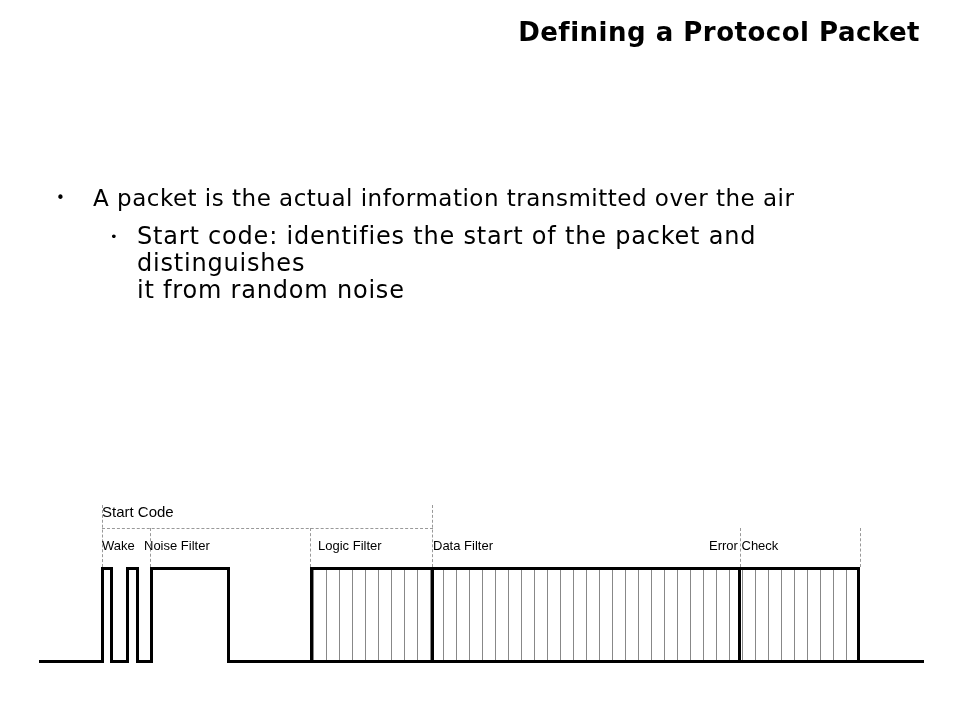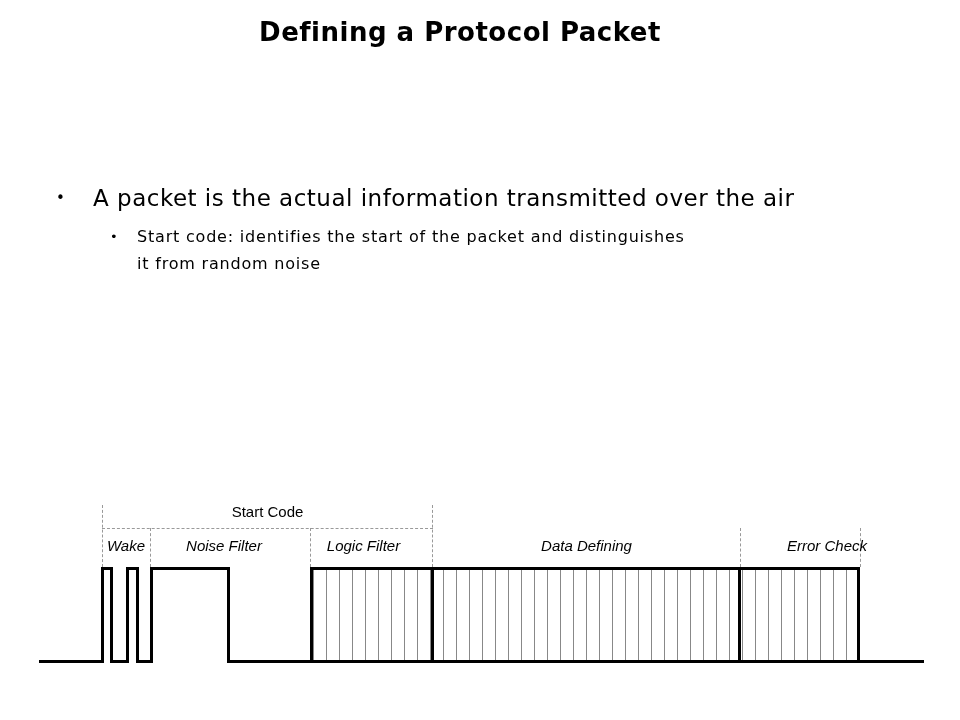"Defining a Protocol Packet" .title { text-align: center -> right }
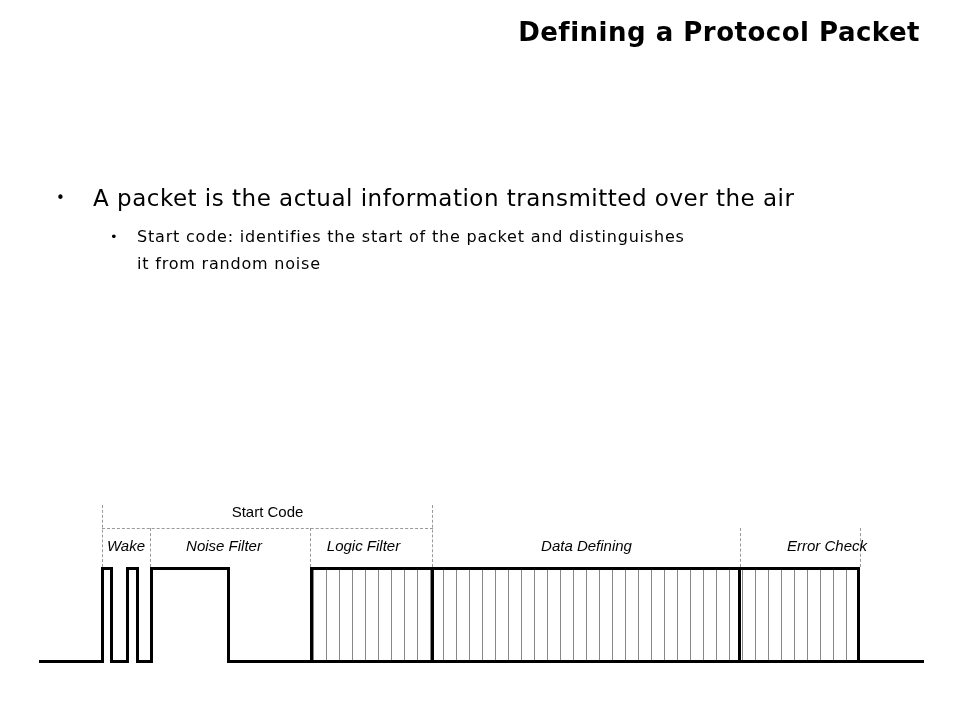"Start code: identifies the start" .li2 { font-size: 16px -> 24px }
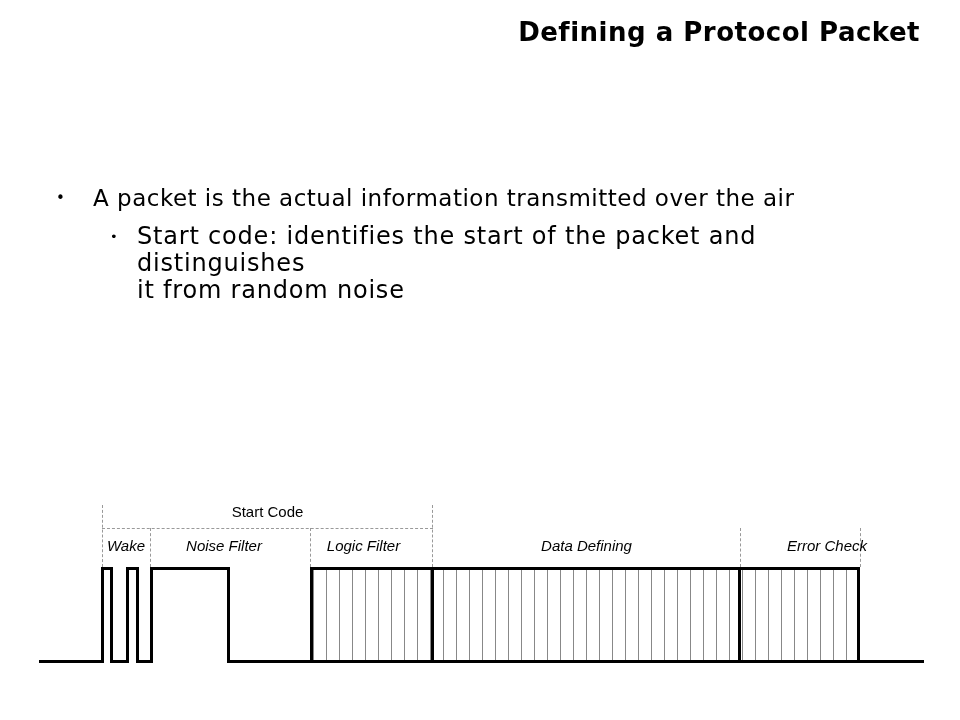"Start Code" .span-label { text-align: center -> left }
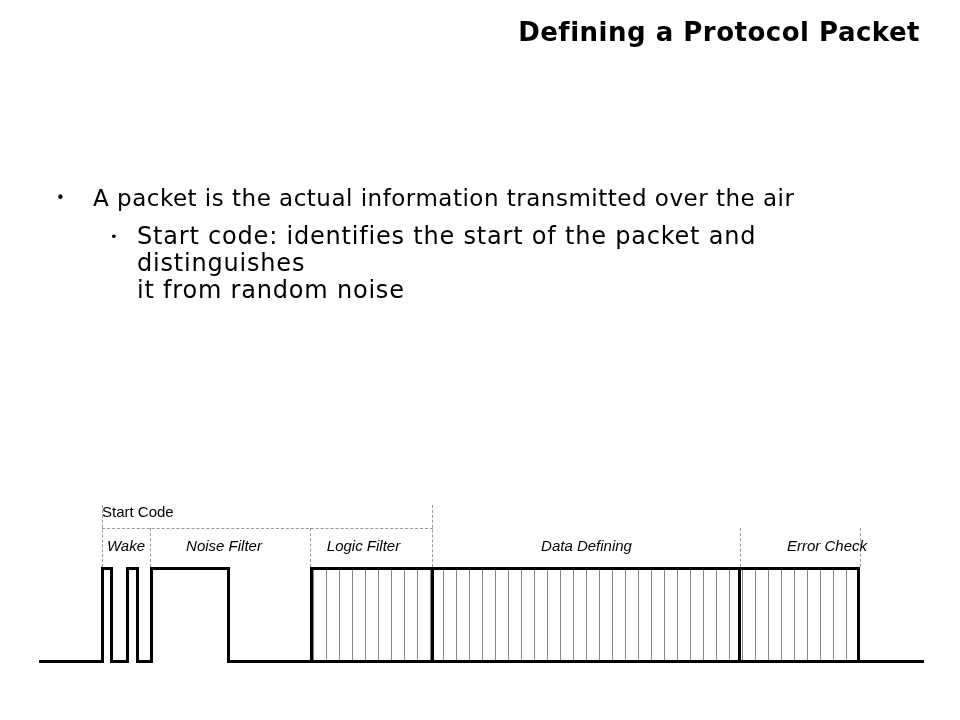"Wake" .sec-label { font-size: 15px -> 13px; font-style: italic -> none; text-align: center -> left }
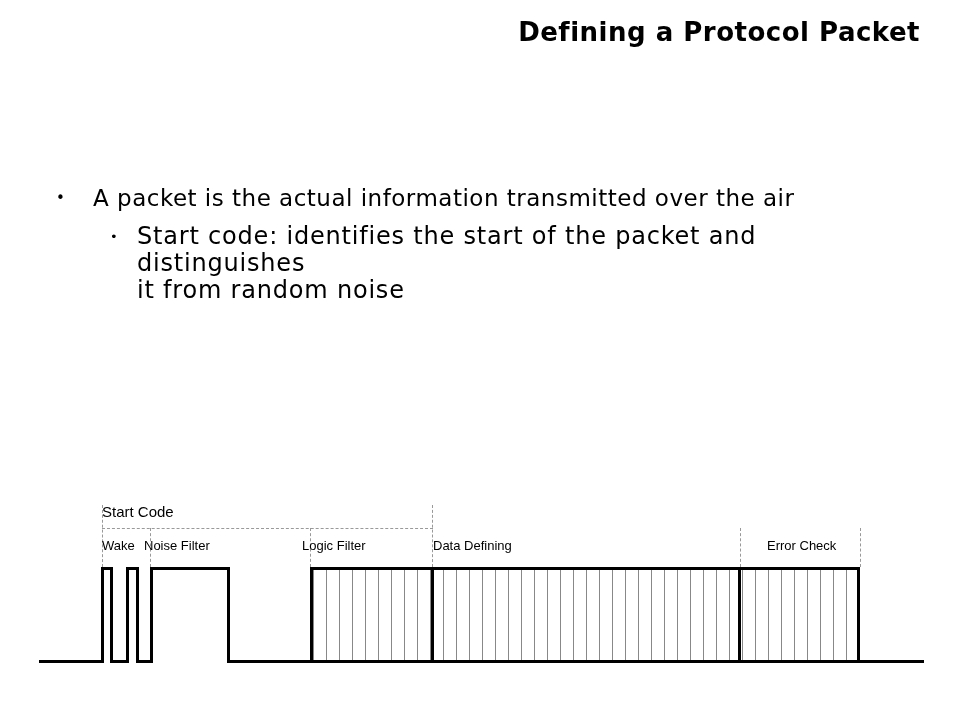"Logic Filter" div.sec-label { left: 302px -> 318px }
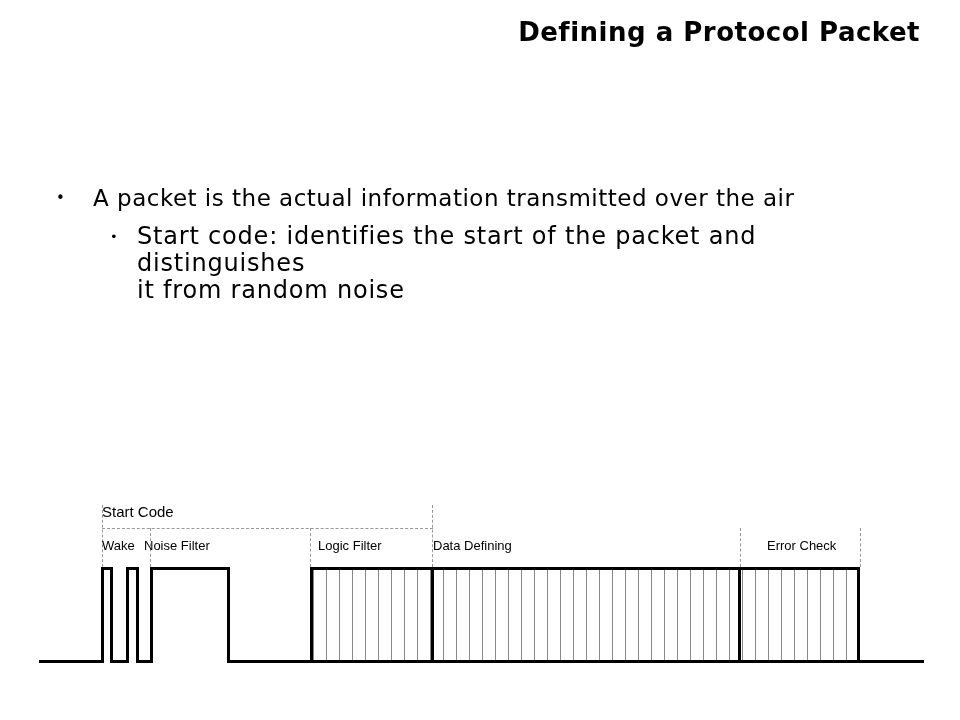"Data Defining" div.sec-label { text: Defining -> Filter }
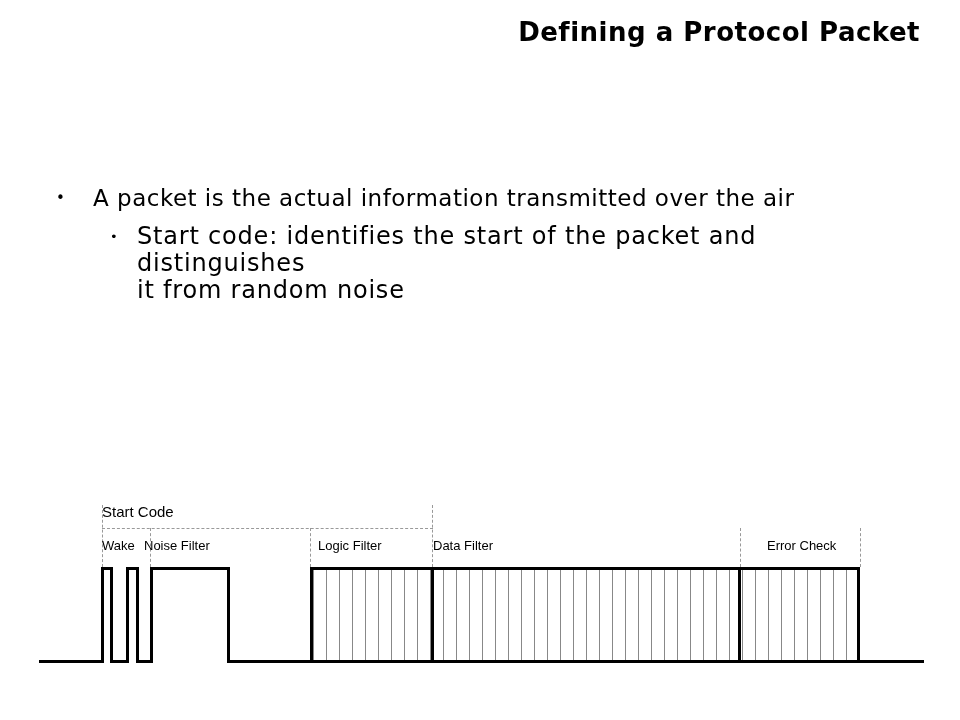"Error Check" div.sec-label { left: 767px -> 709px }
